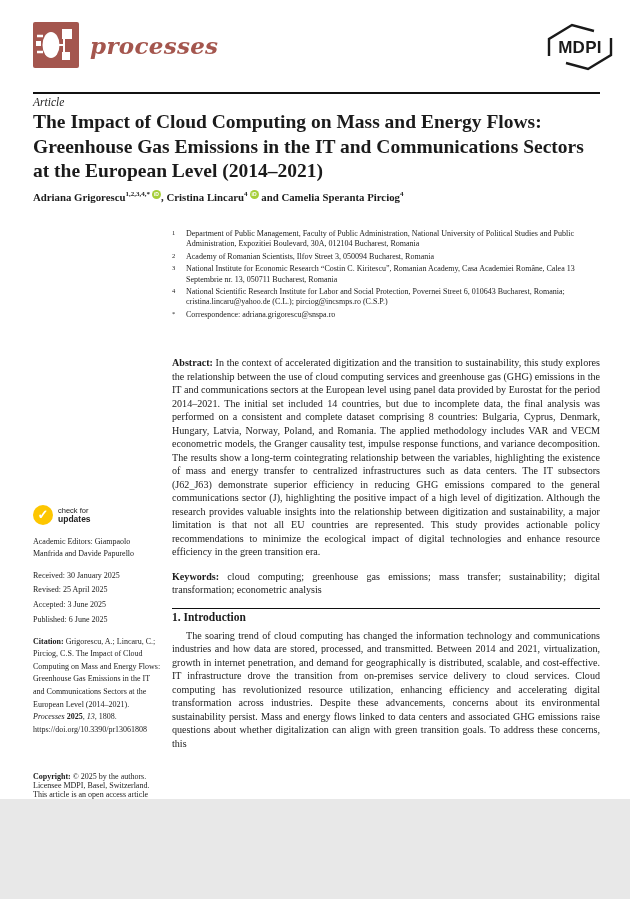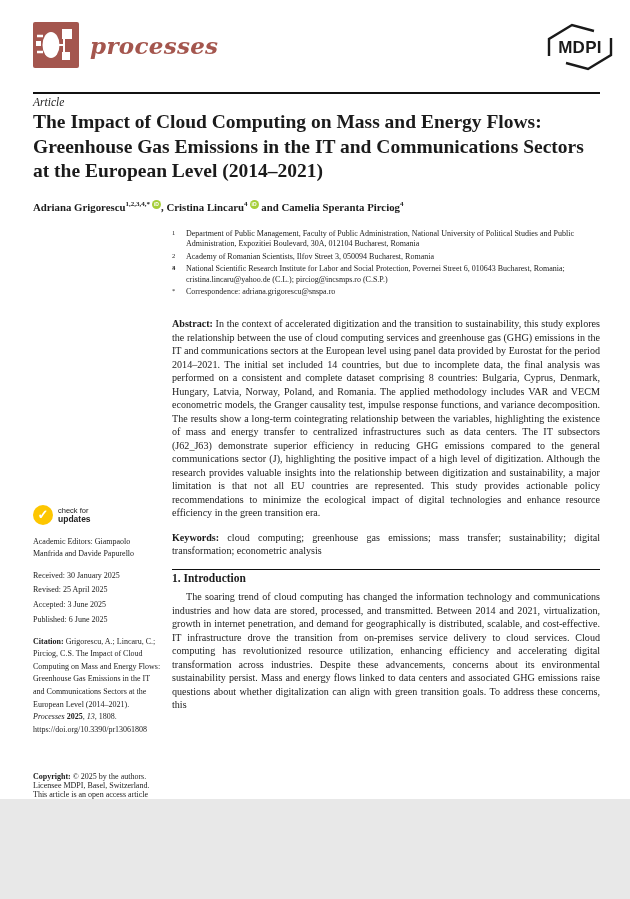"Adriana Grigorescu1,2,3,4,* , Cristina" .author-line { top: 200px -> 190px }
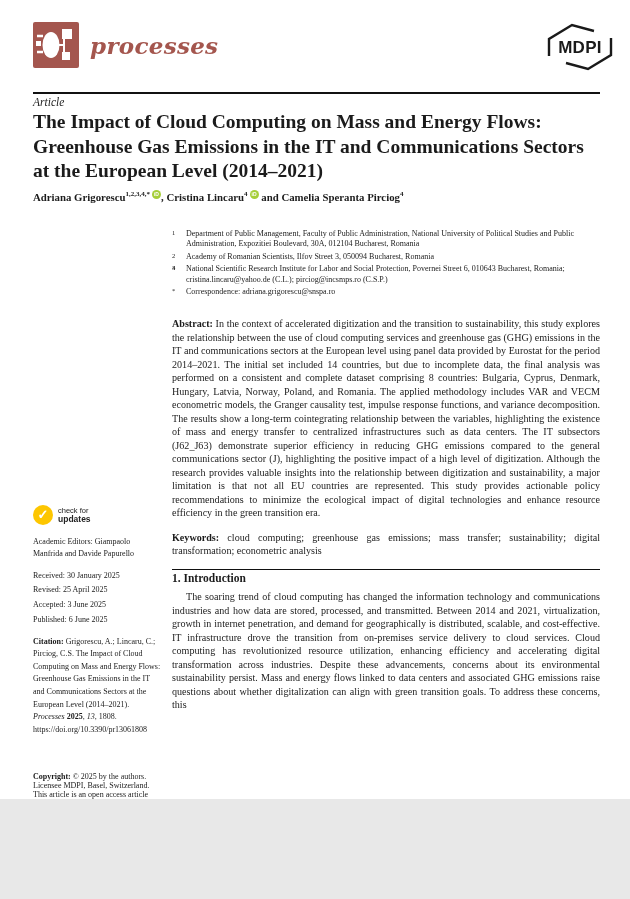"National Institute for Economic Research" span { html: none -> <span>National Institute for Economic Research “Costin C. Kiritescu”, Romanian Academy, Casa Academiei Române, Calea 13 Septembrie nr. 13, 050711 Bucharest, Romania</span> }
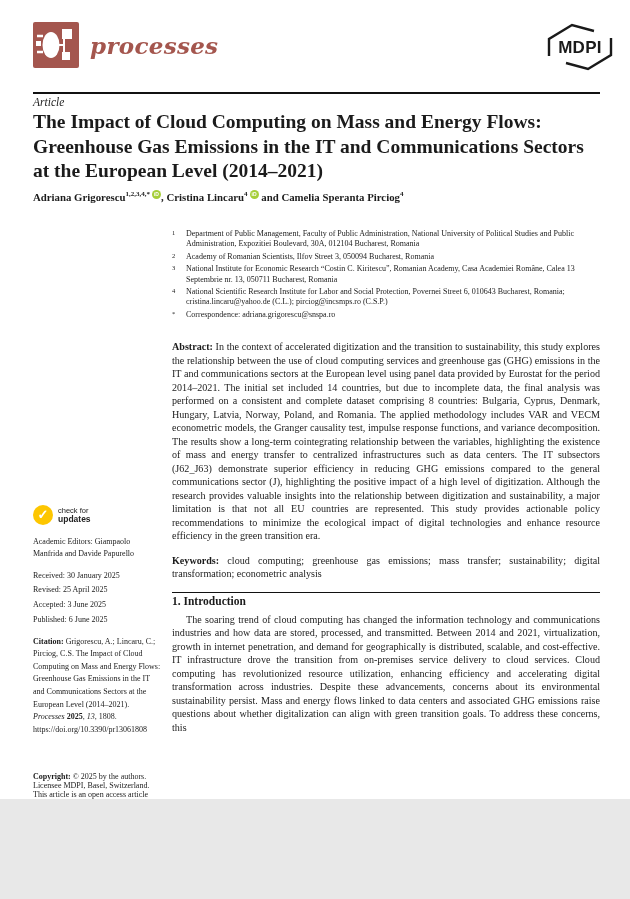"Abstract: In the context of" .abstract { margin-top: 20px -> 36px }
